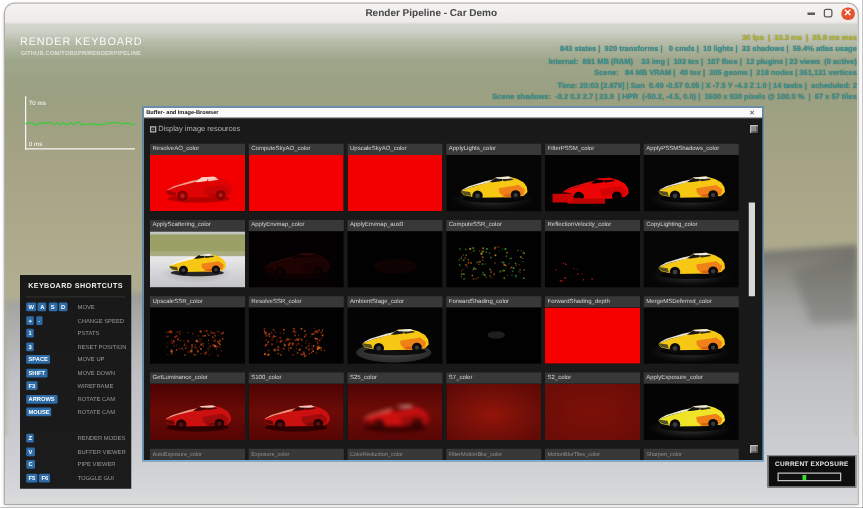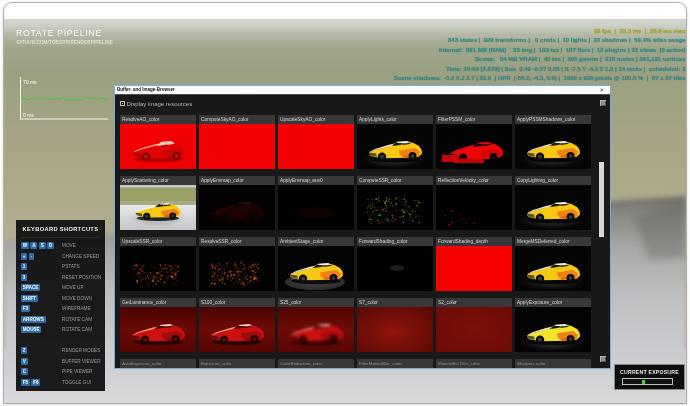"Render Pipeline - Car Demo" div { html: none -> <div> <div>Render Pipeline - Car Demo</div> <div></div> <div></div> <div>✕</div> </div> }
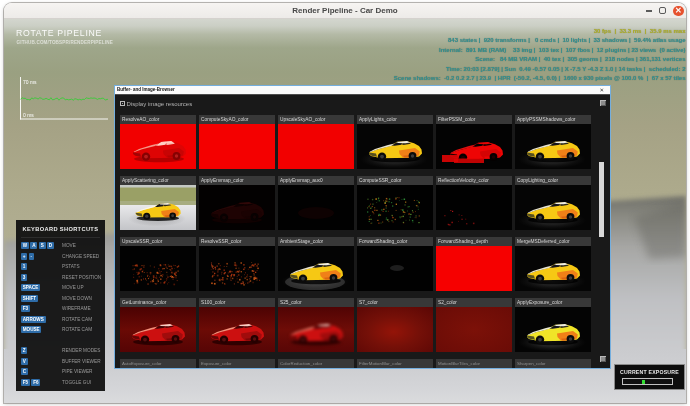"ROTATE PIPELINE" div { text: ROTATE PIPELINE -> RENDER KEYBOARD }
